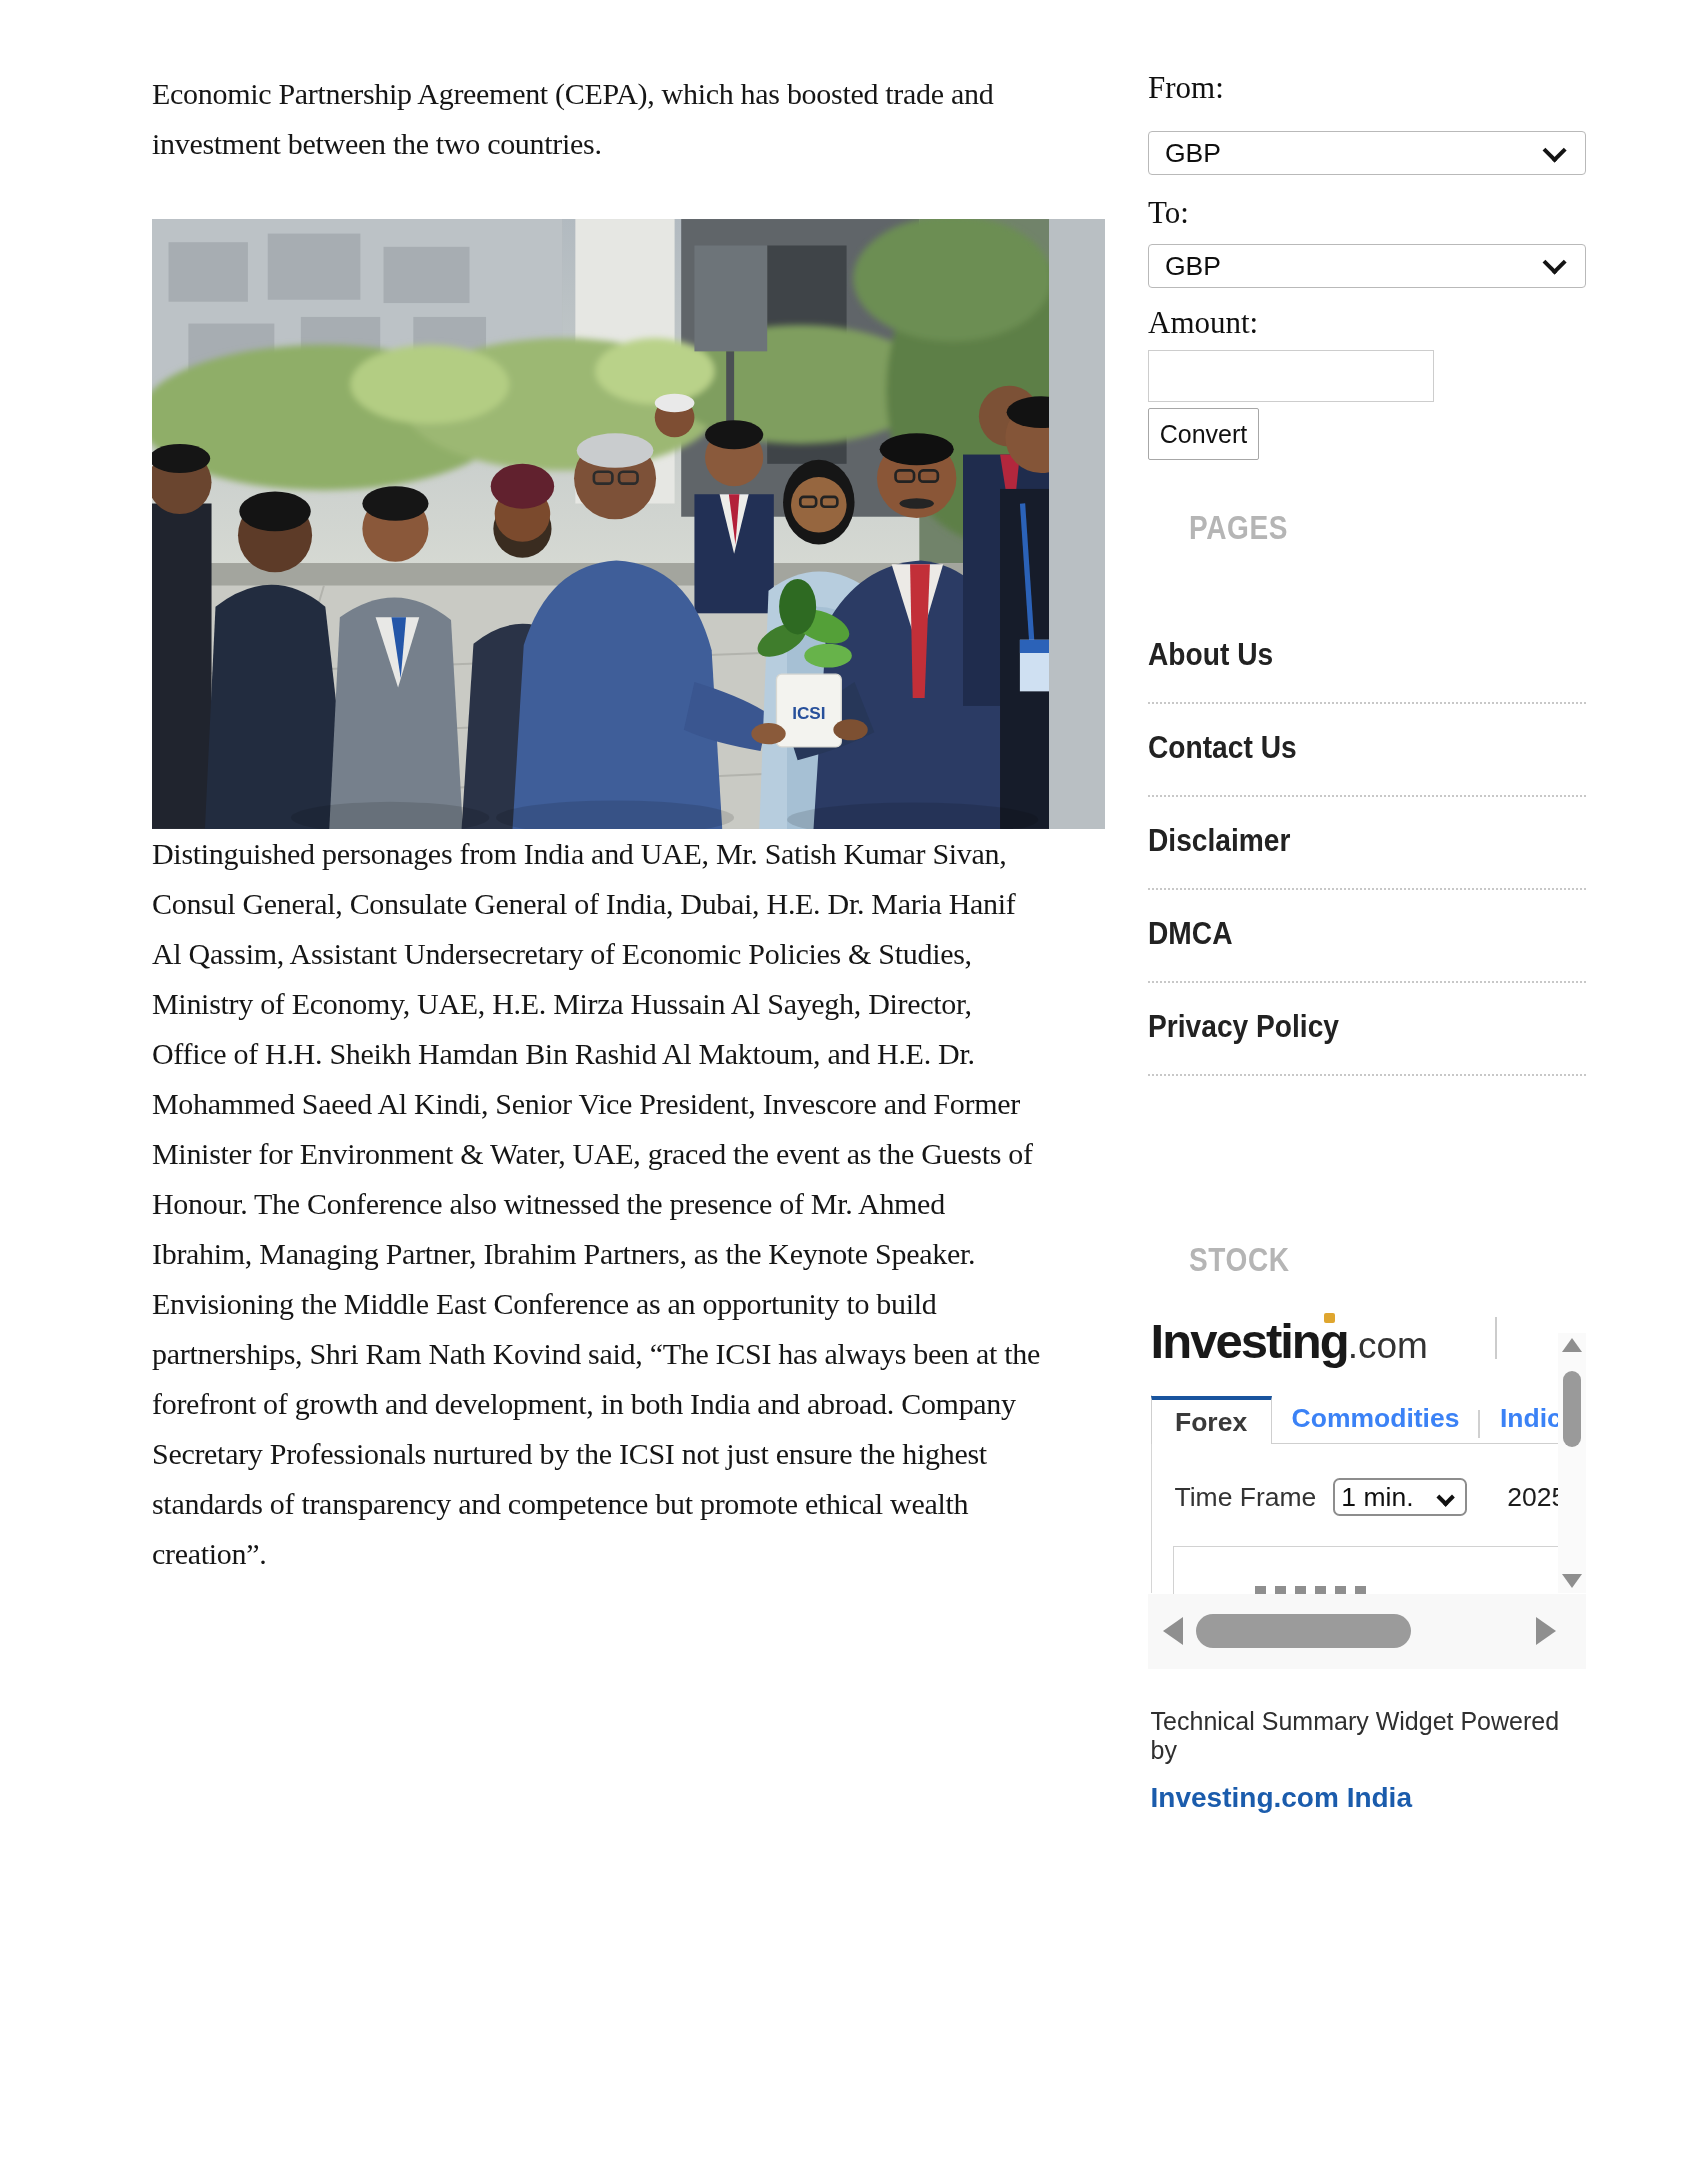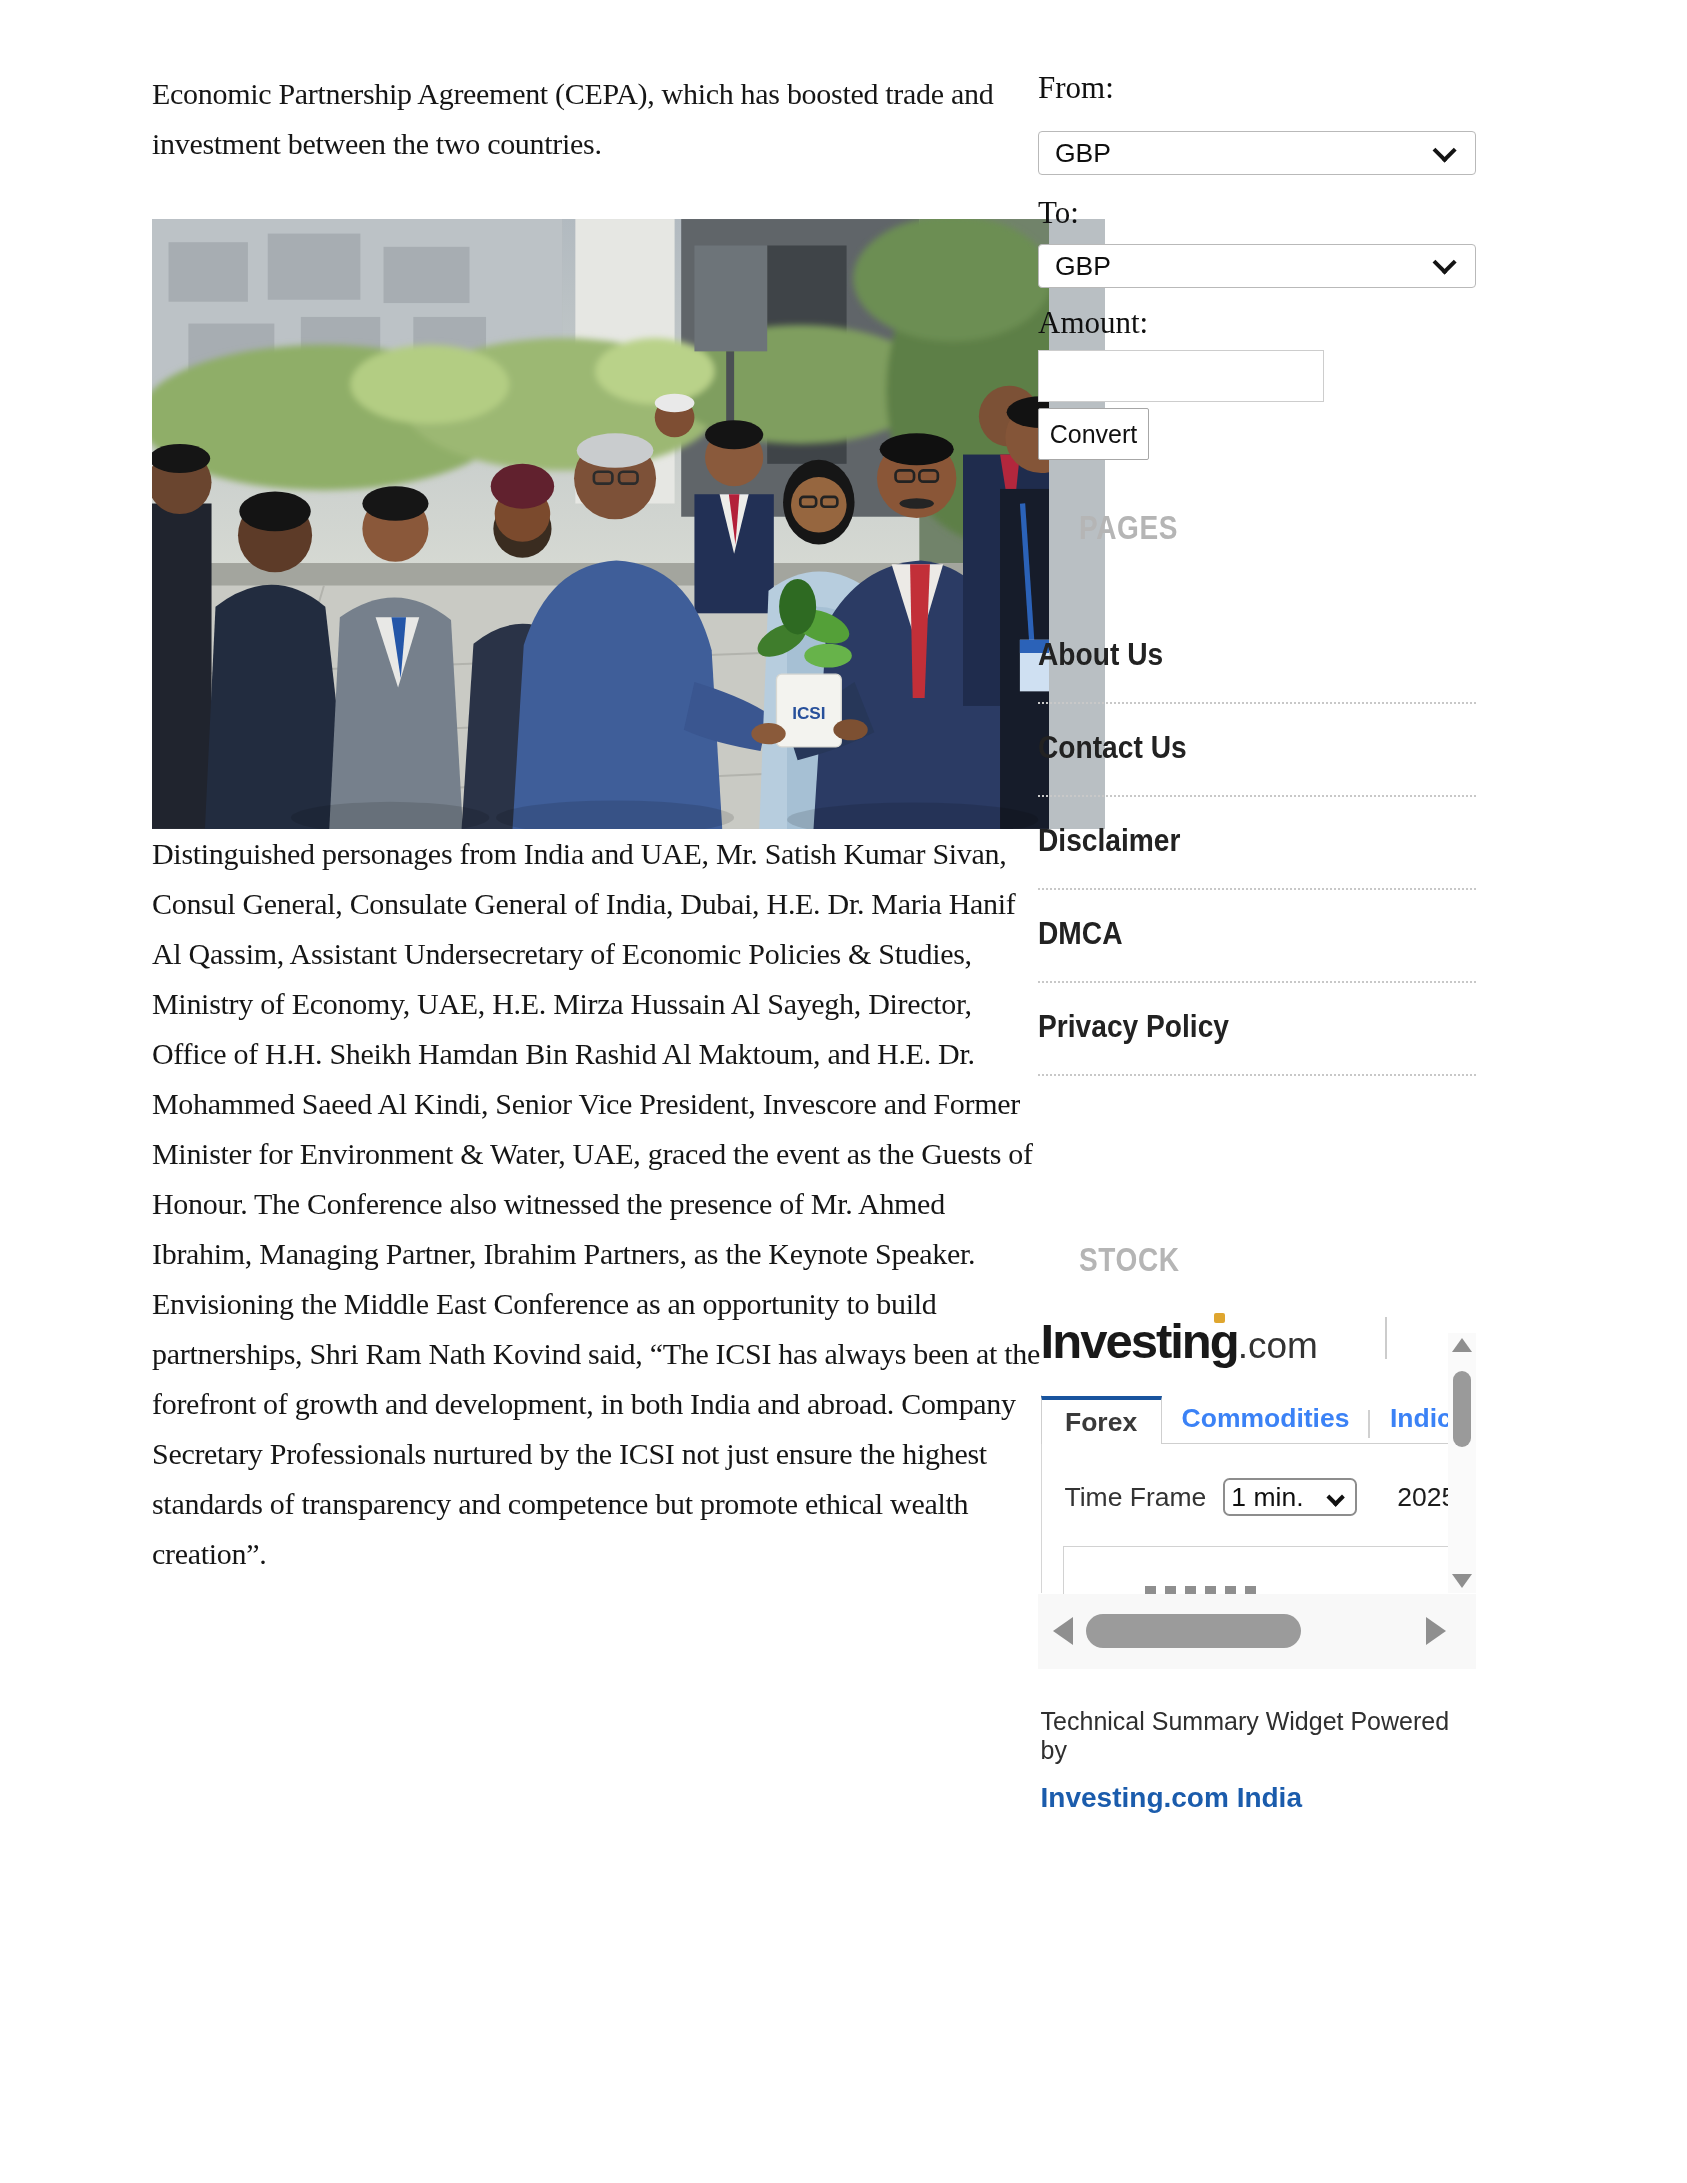"From:" .sidebar { left: 1038px -> 1148px }
